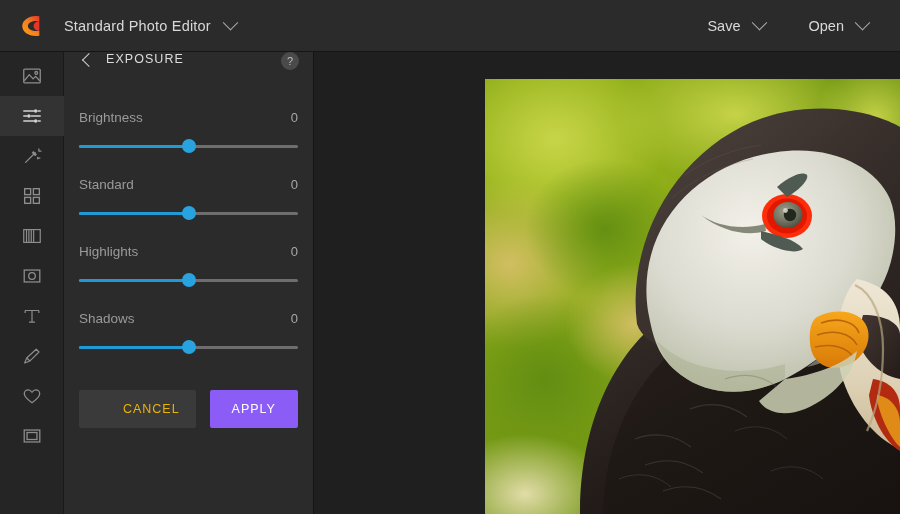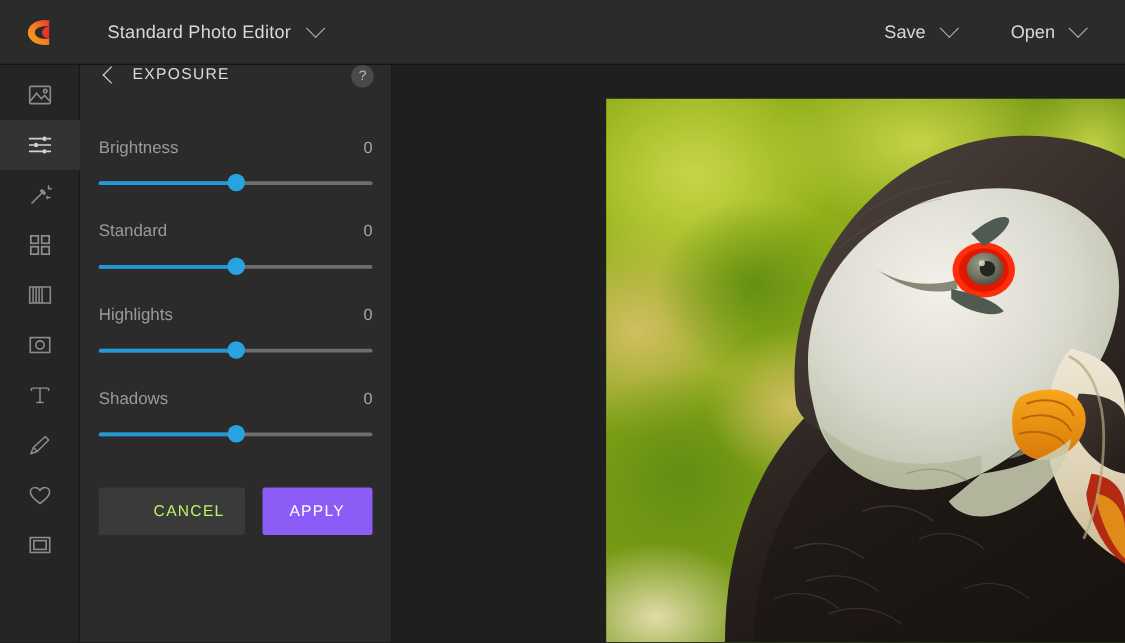"Standard Photo Editor" .title-group { margin-left: 22px -> none }
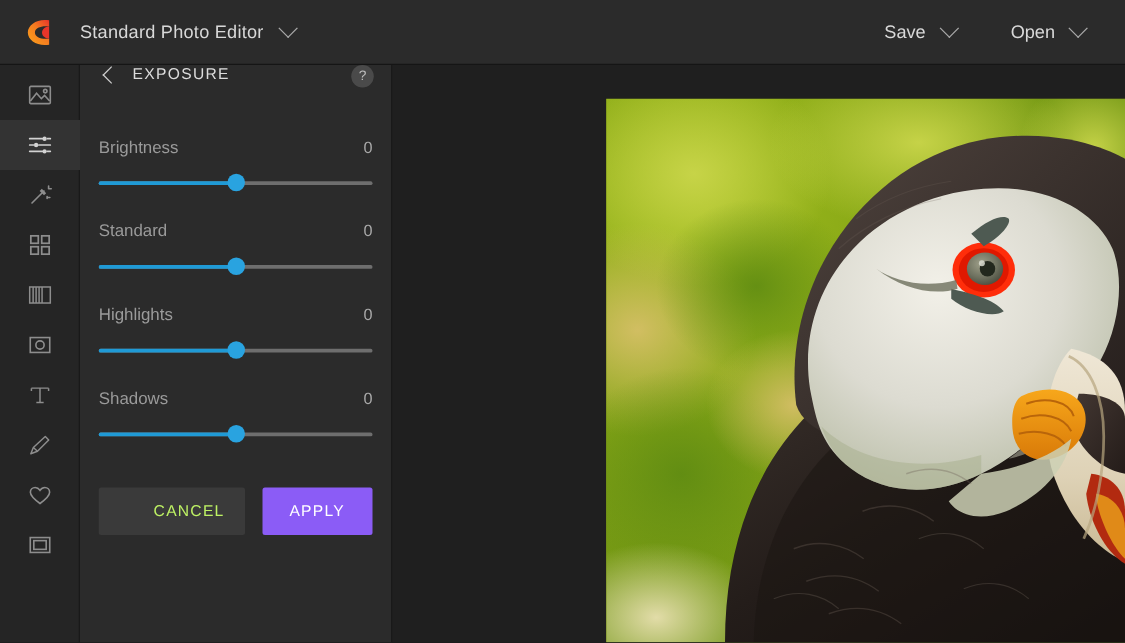"CANCEL" .btn-cancel { color: #bef264 -> #eab308 }
